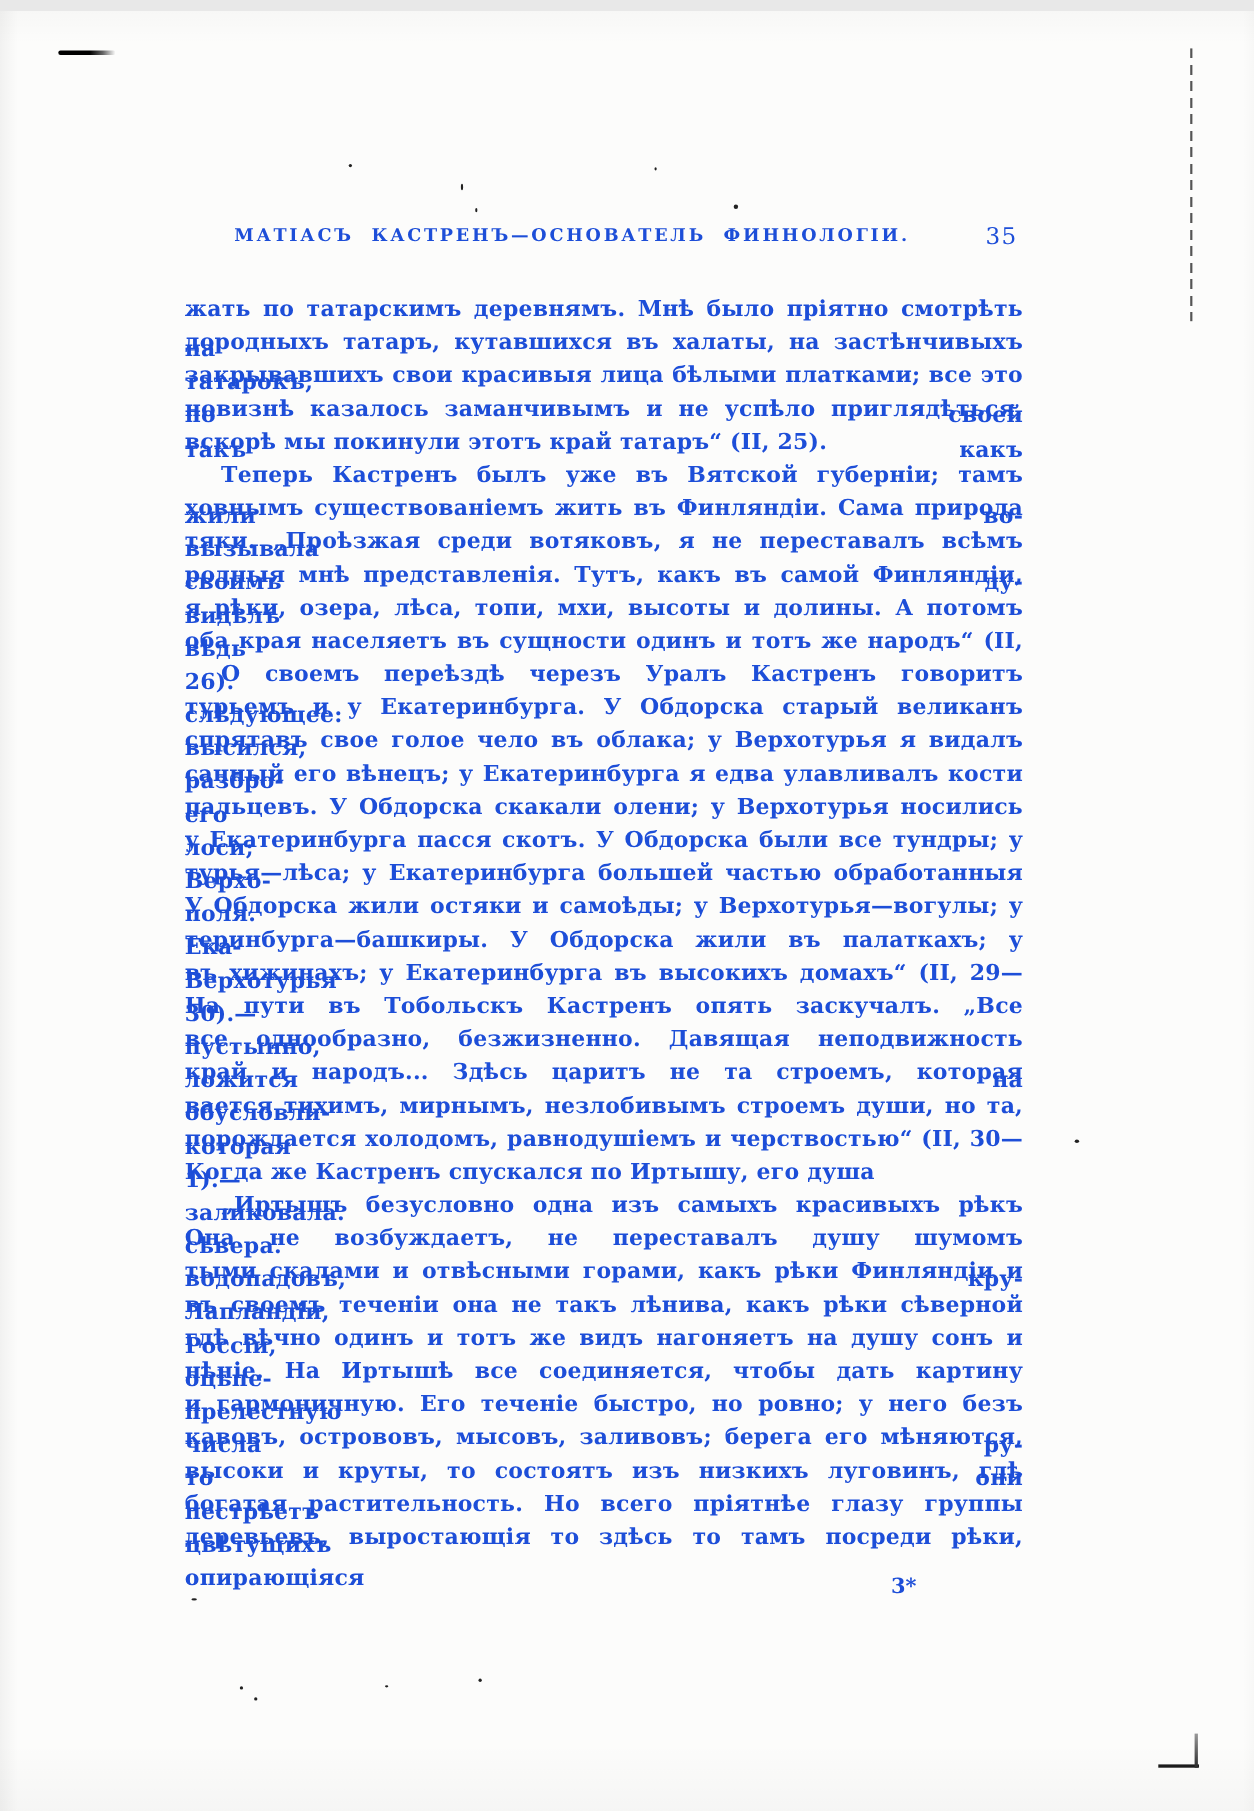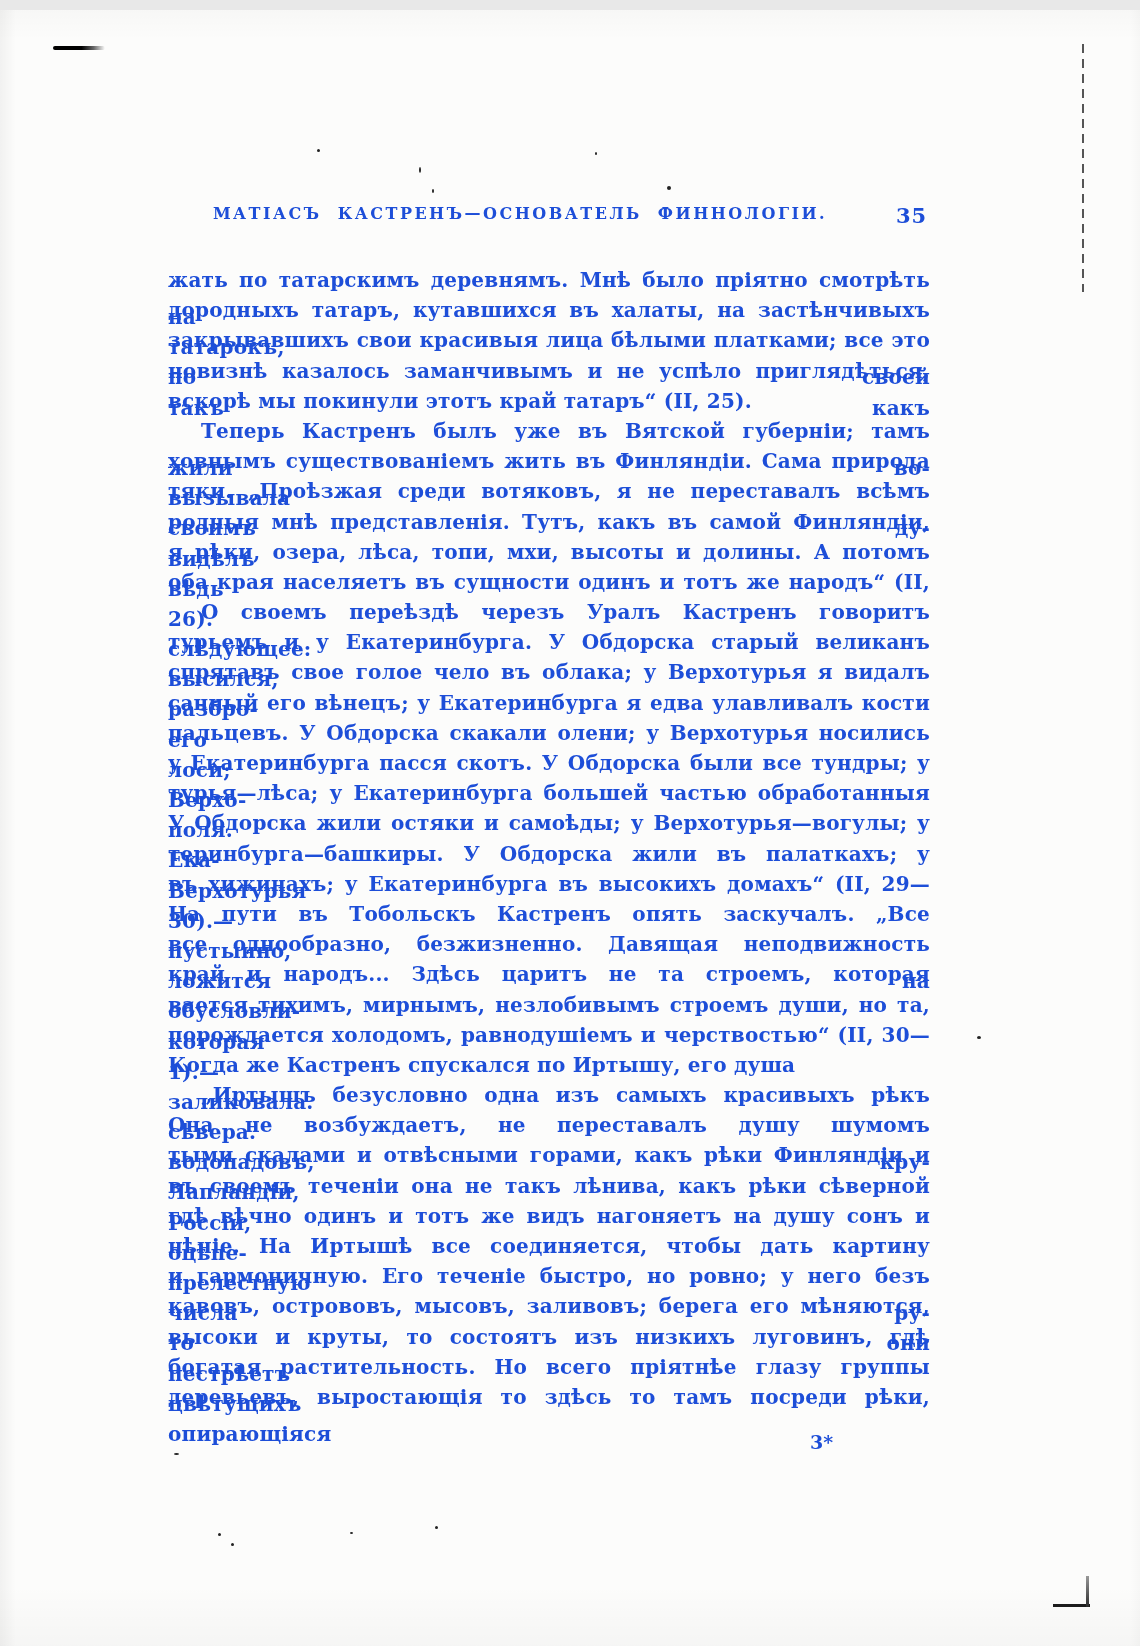"35" .page-number { font-weight: 700 -> 400 }
